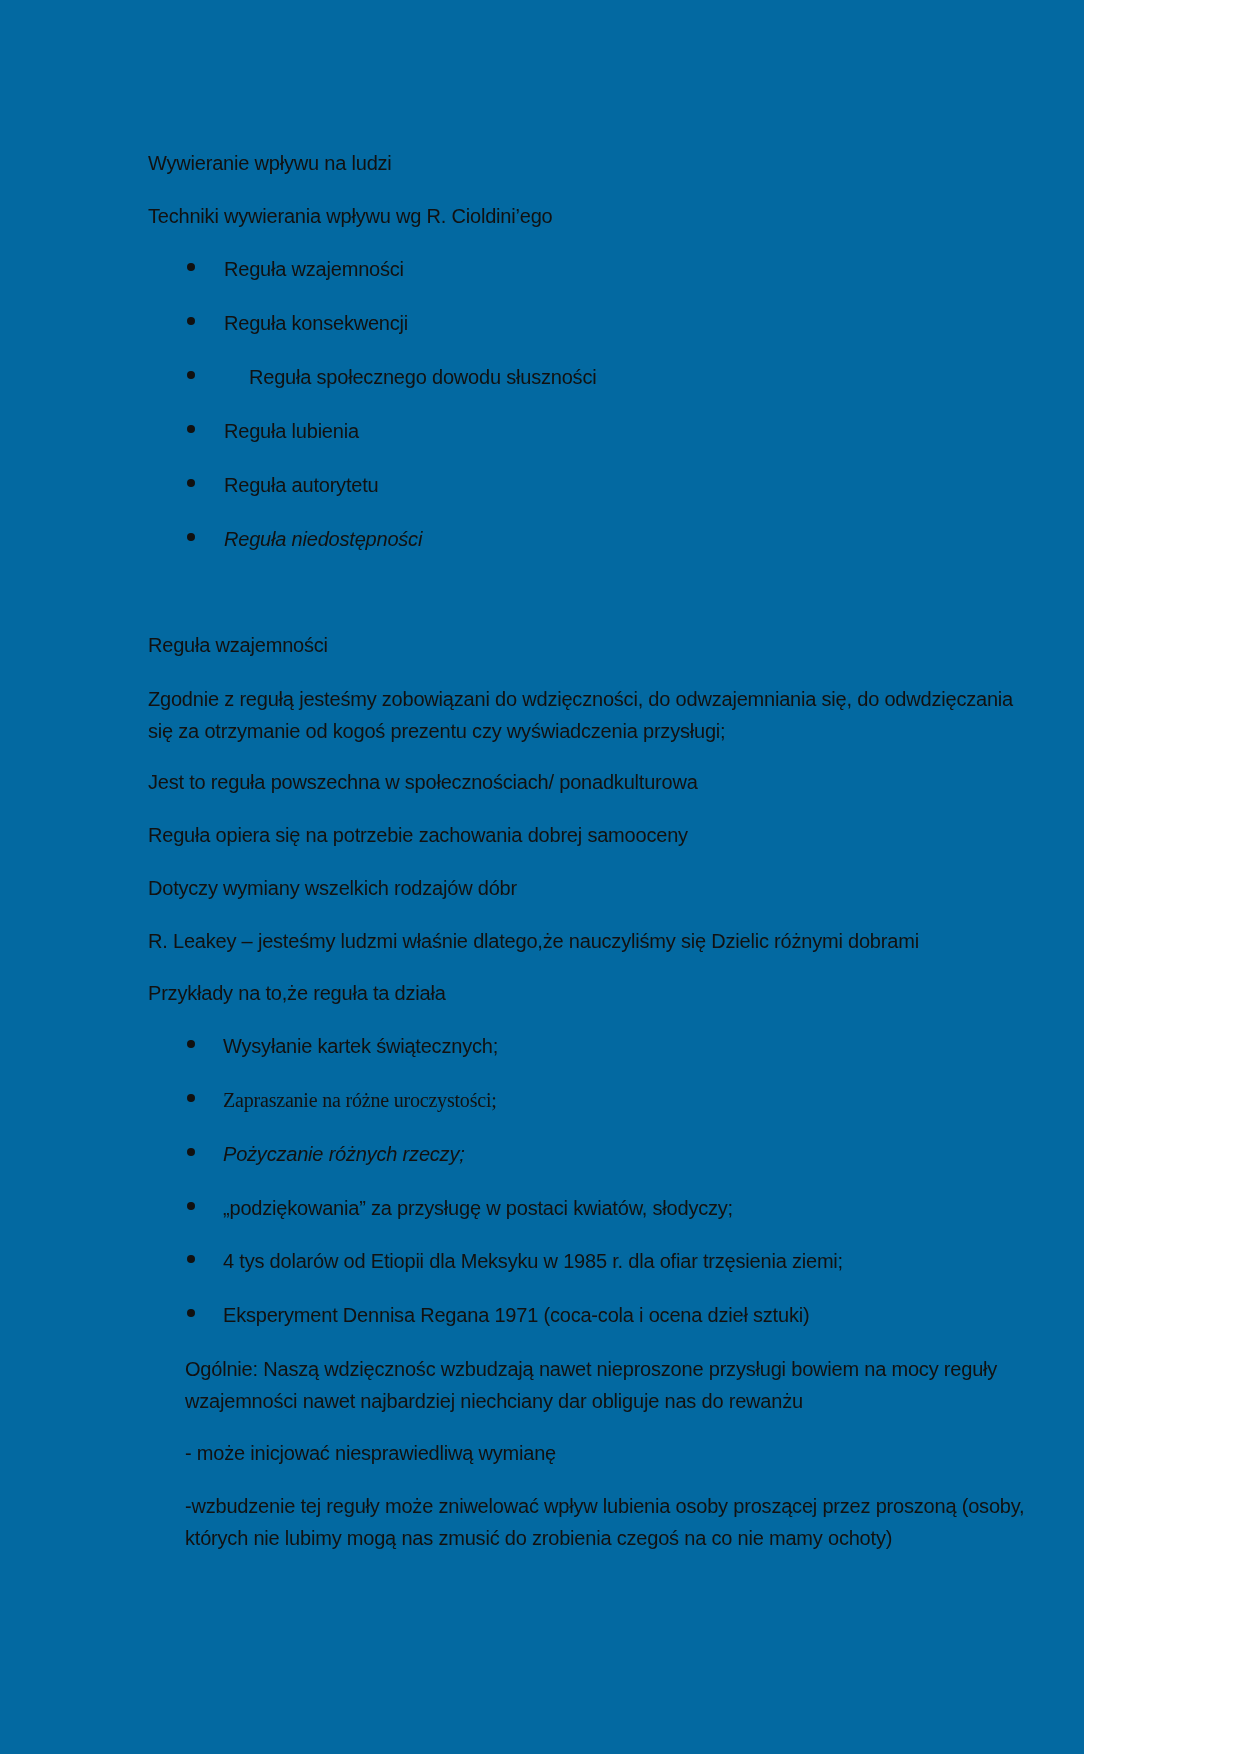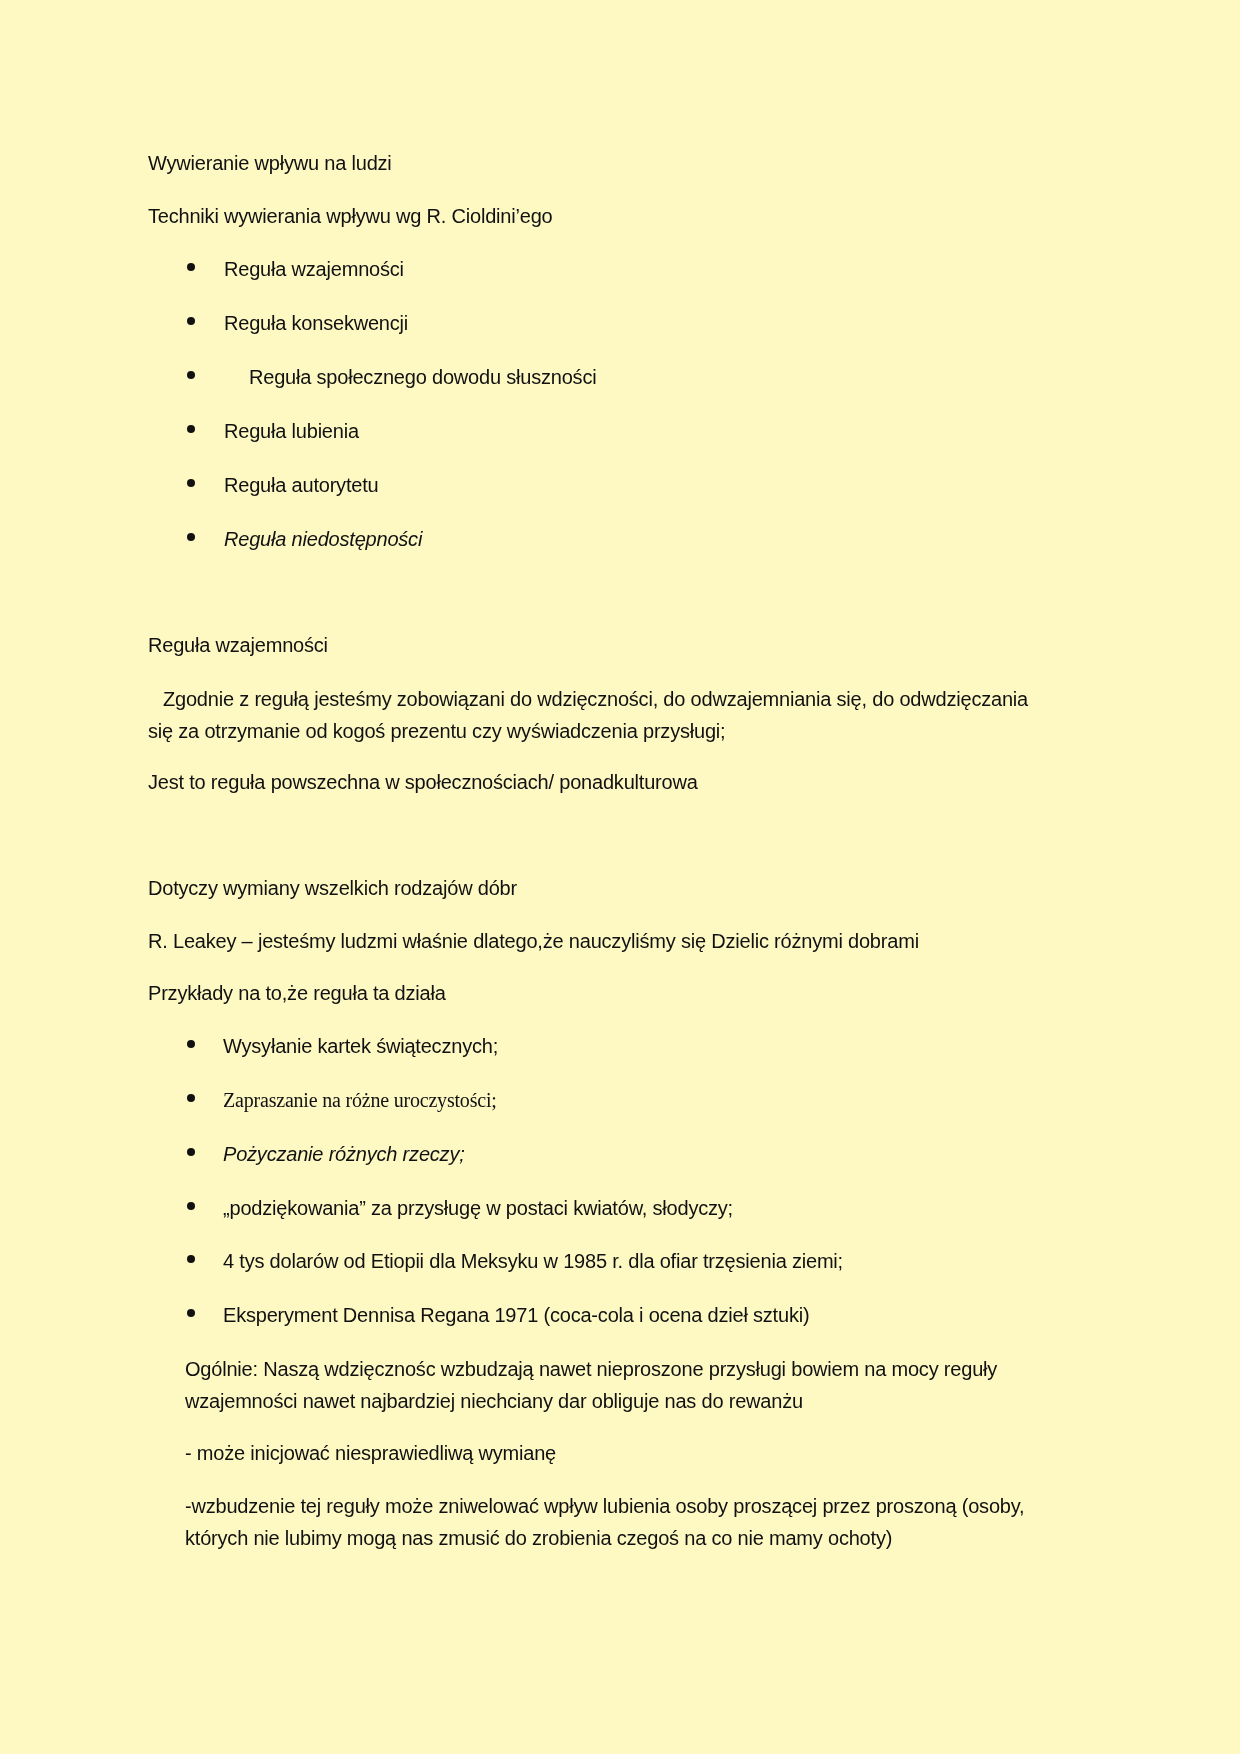"Wywieranie wpływu na ludzi" .page { background: #fef9c3 -> #0369a1; width: 1240px -> 1084px }
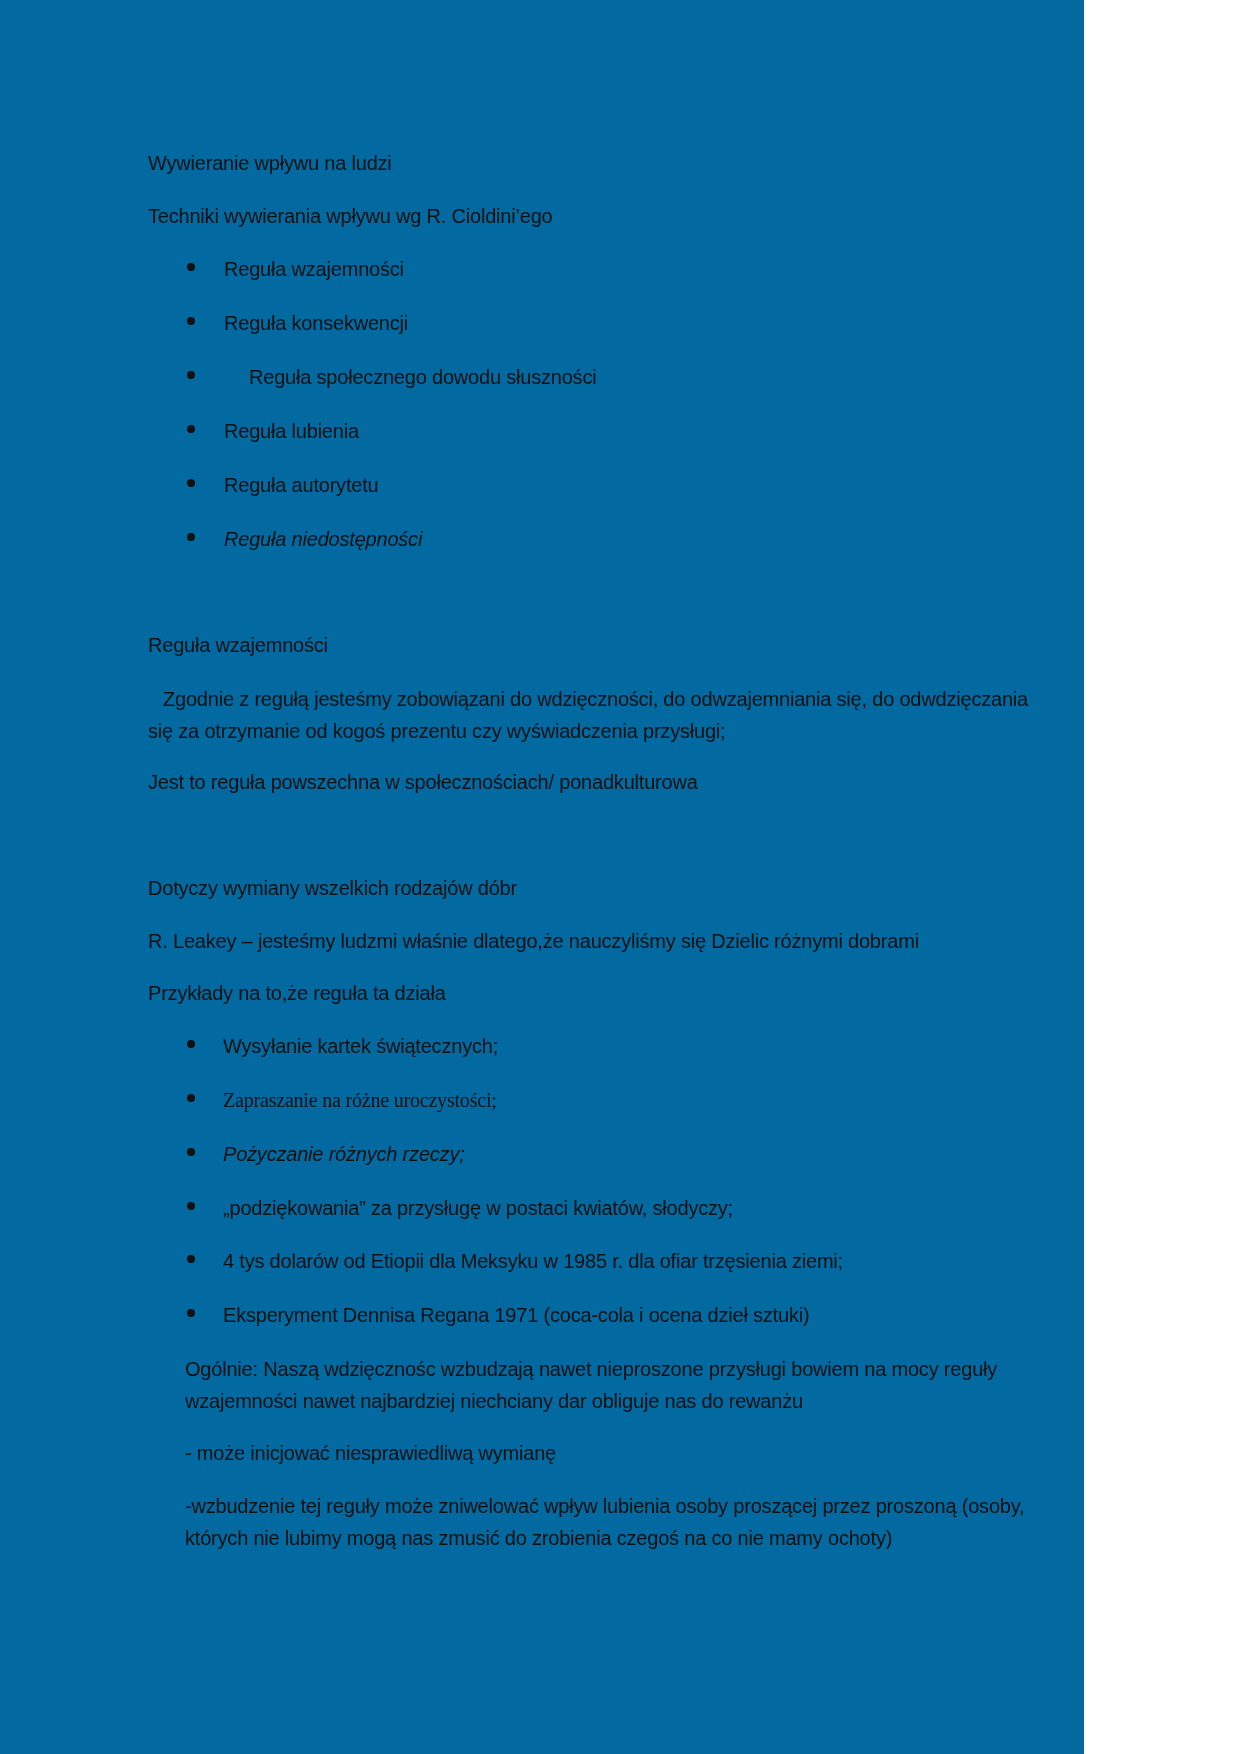"Zgodnie z regułą jesteśmy zobowiązani" div.line { left: 163px -> 148px }
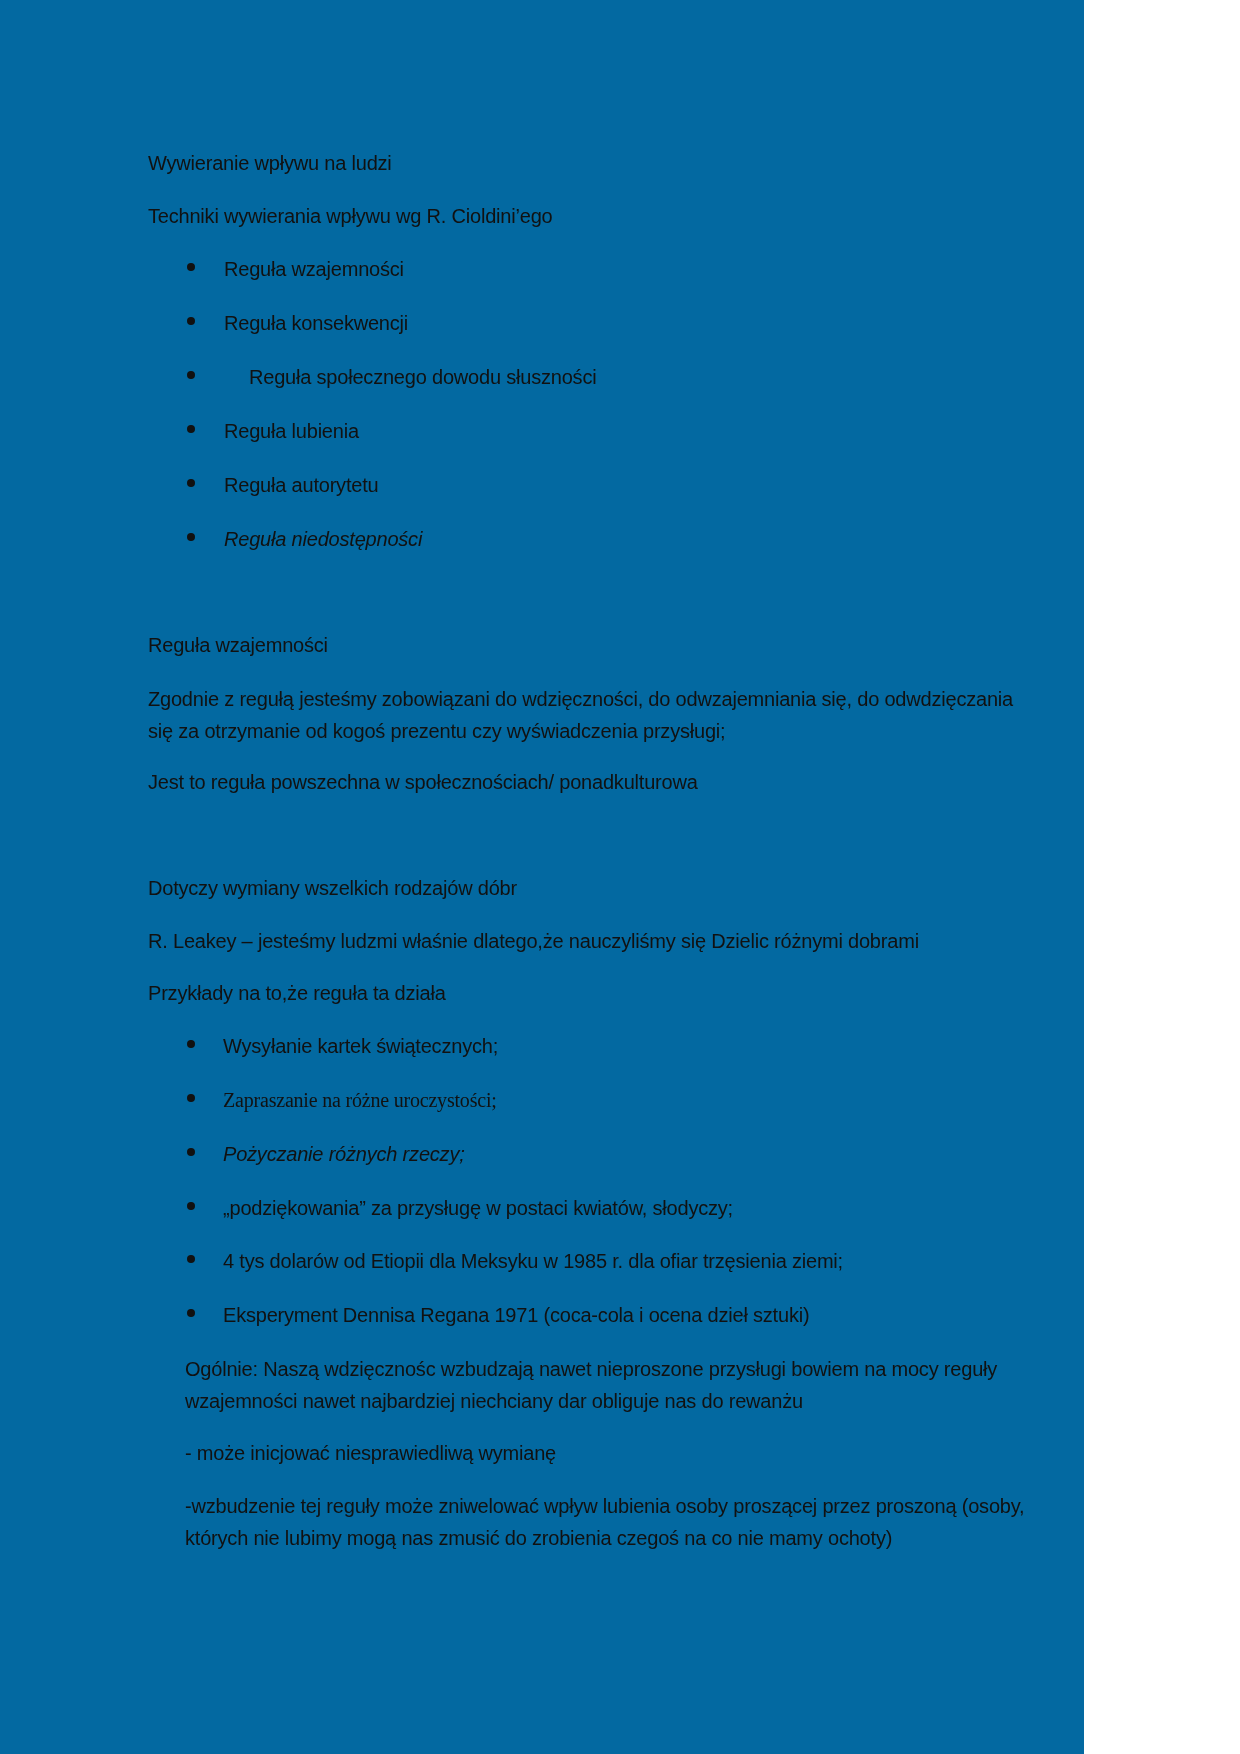"Reguła opiera się na potrzebie" div.line { html: none -> <div>Reguła opiera się na potrzebie zachowania dobrej samooceny</div> }
